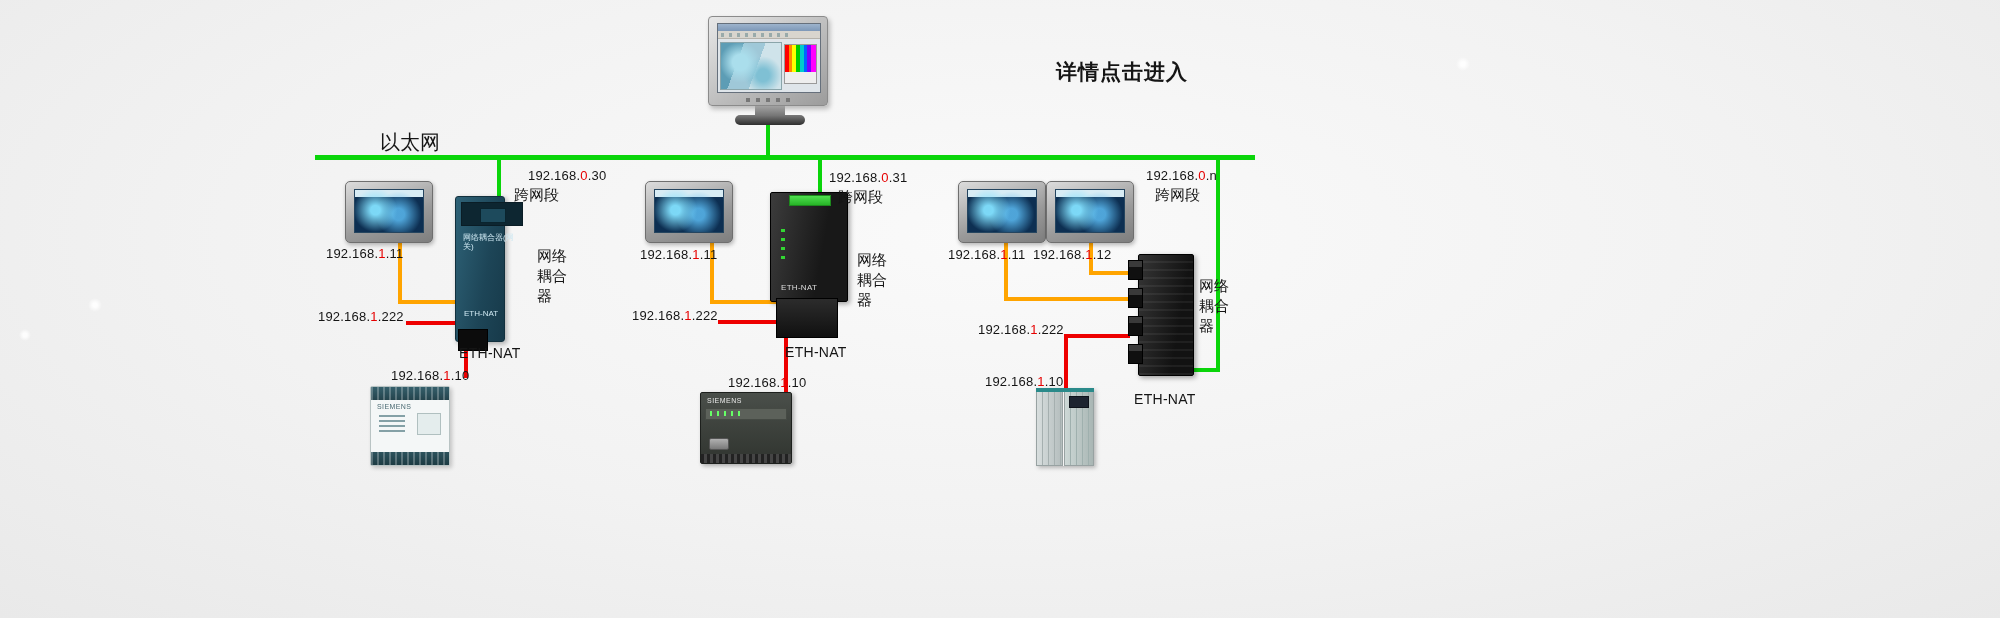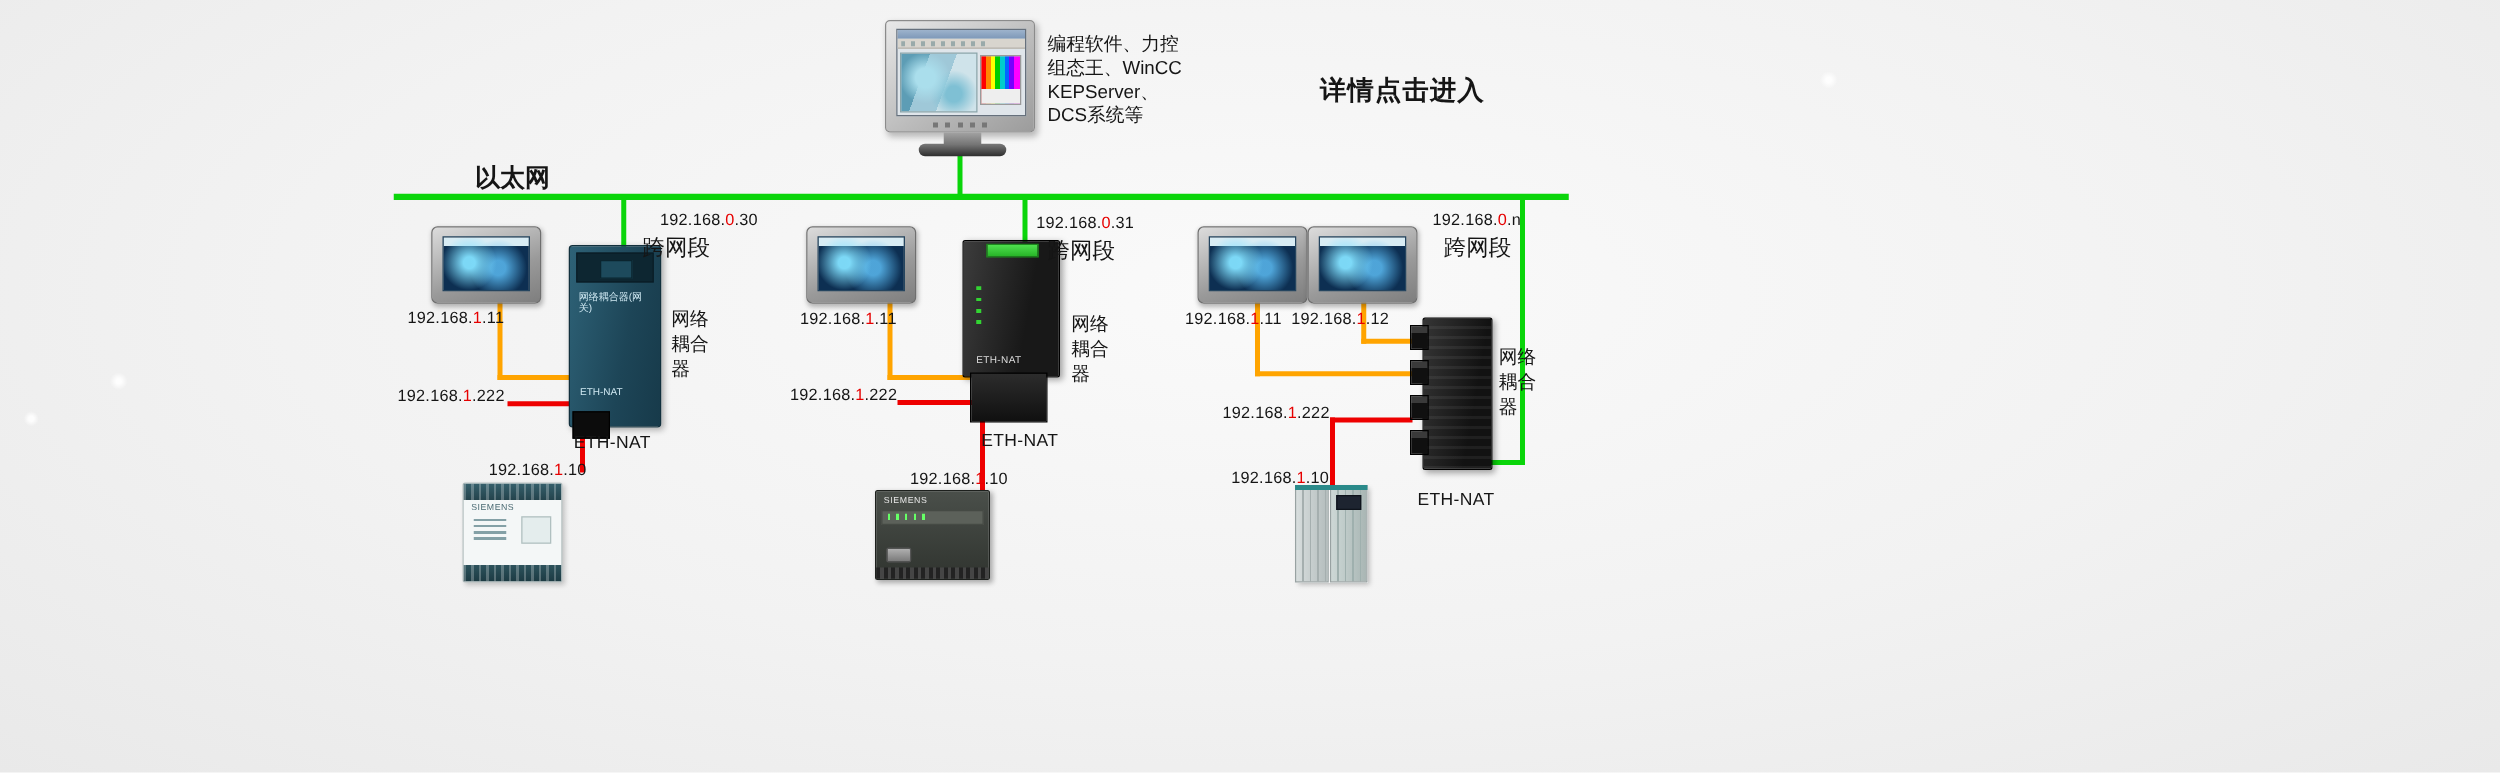"编程软件、力控" div.txt { html: <div> <div>编程软件、力控</div> <div>组态王、WinCC</div> <div>KEPServer、</div> <div>DCS系统等</div> </div> -> none }
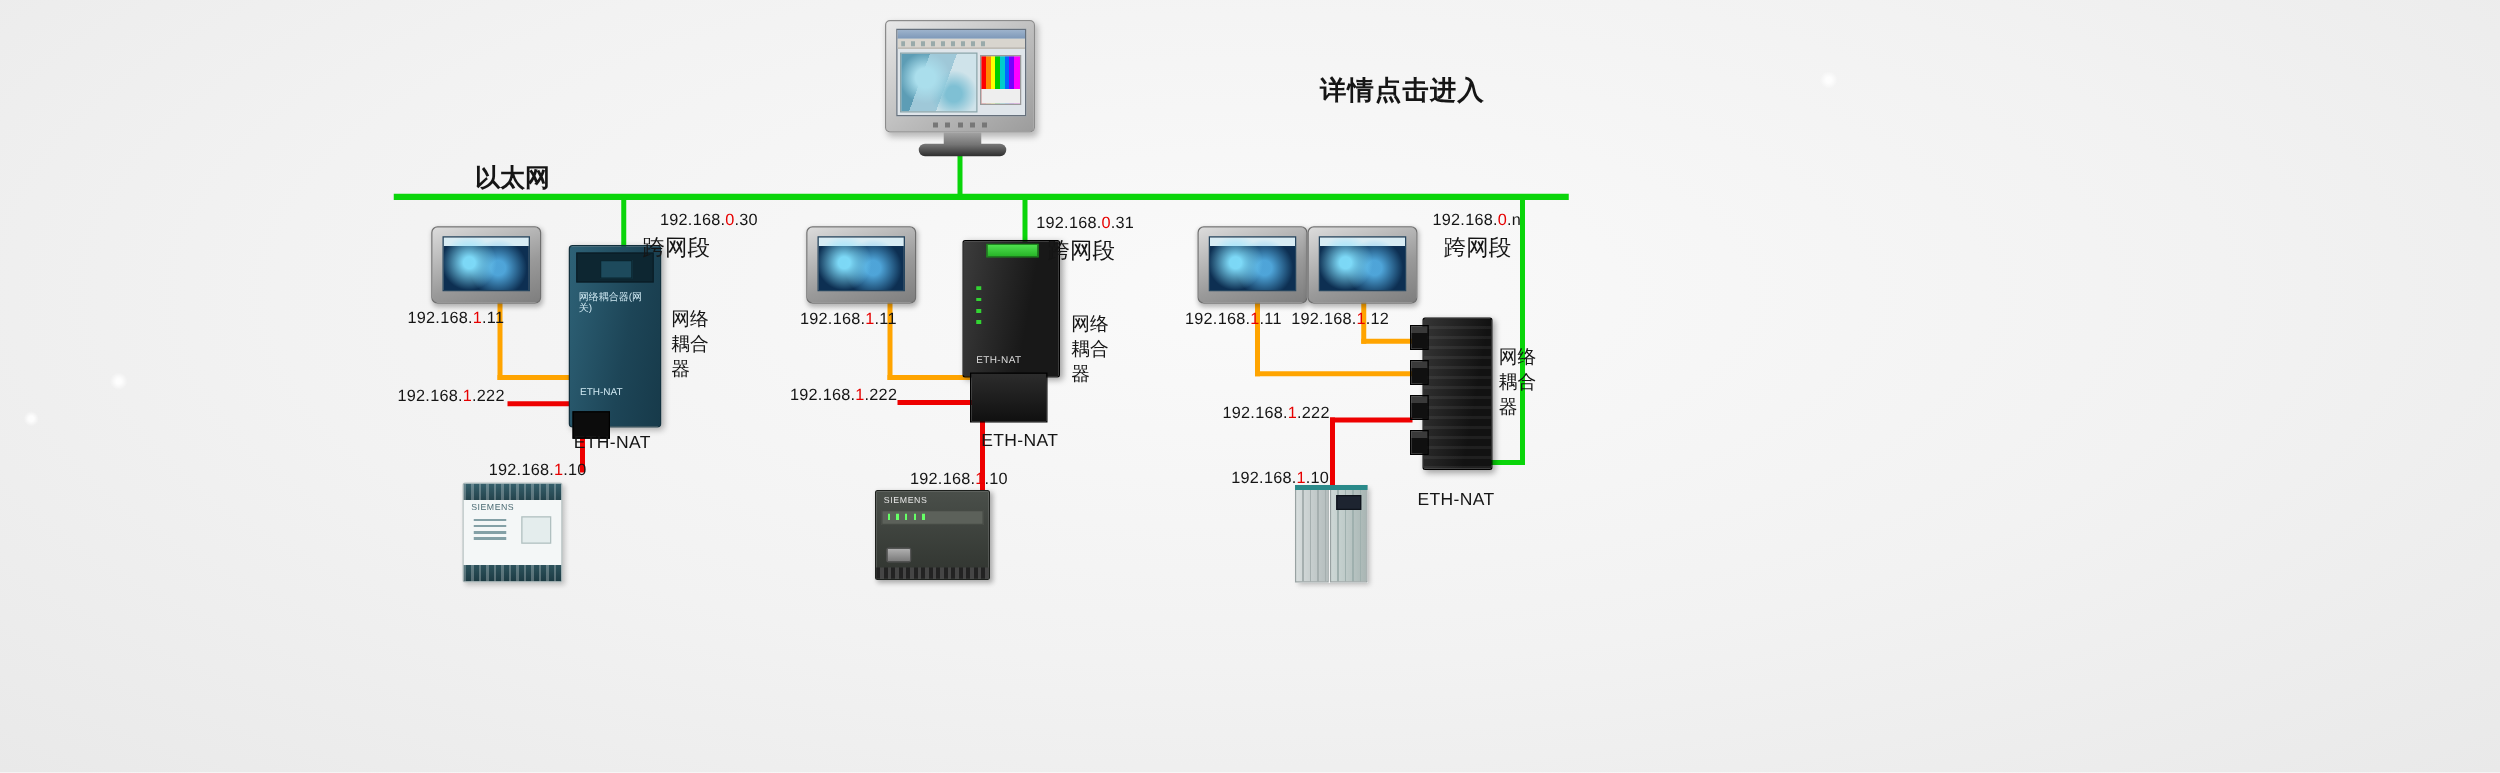"以太网" div.txt { font-weight: bold -> none }
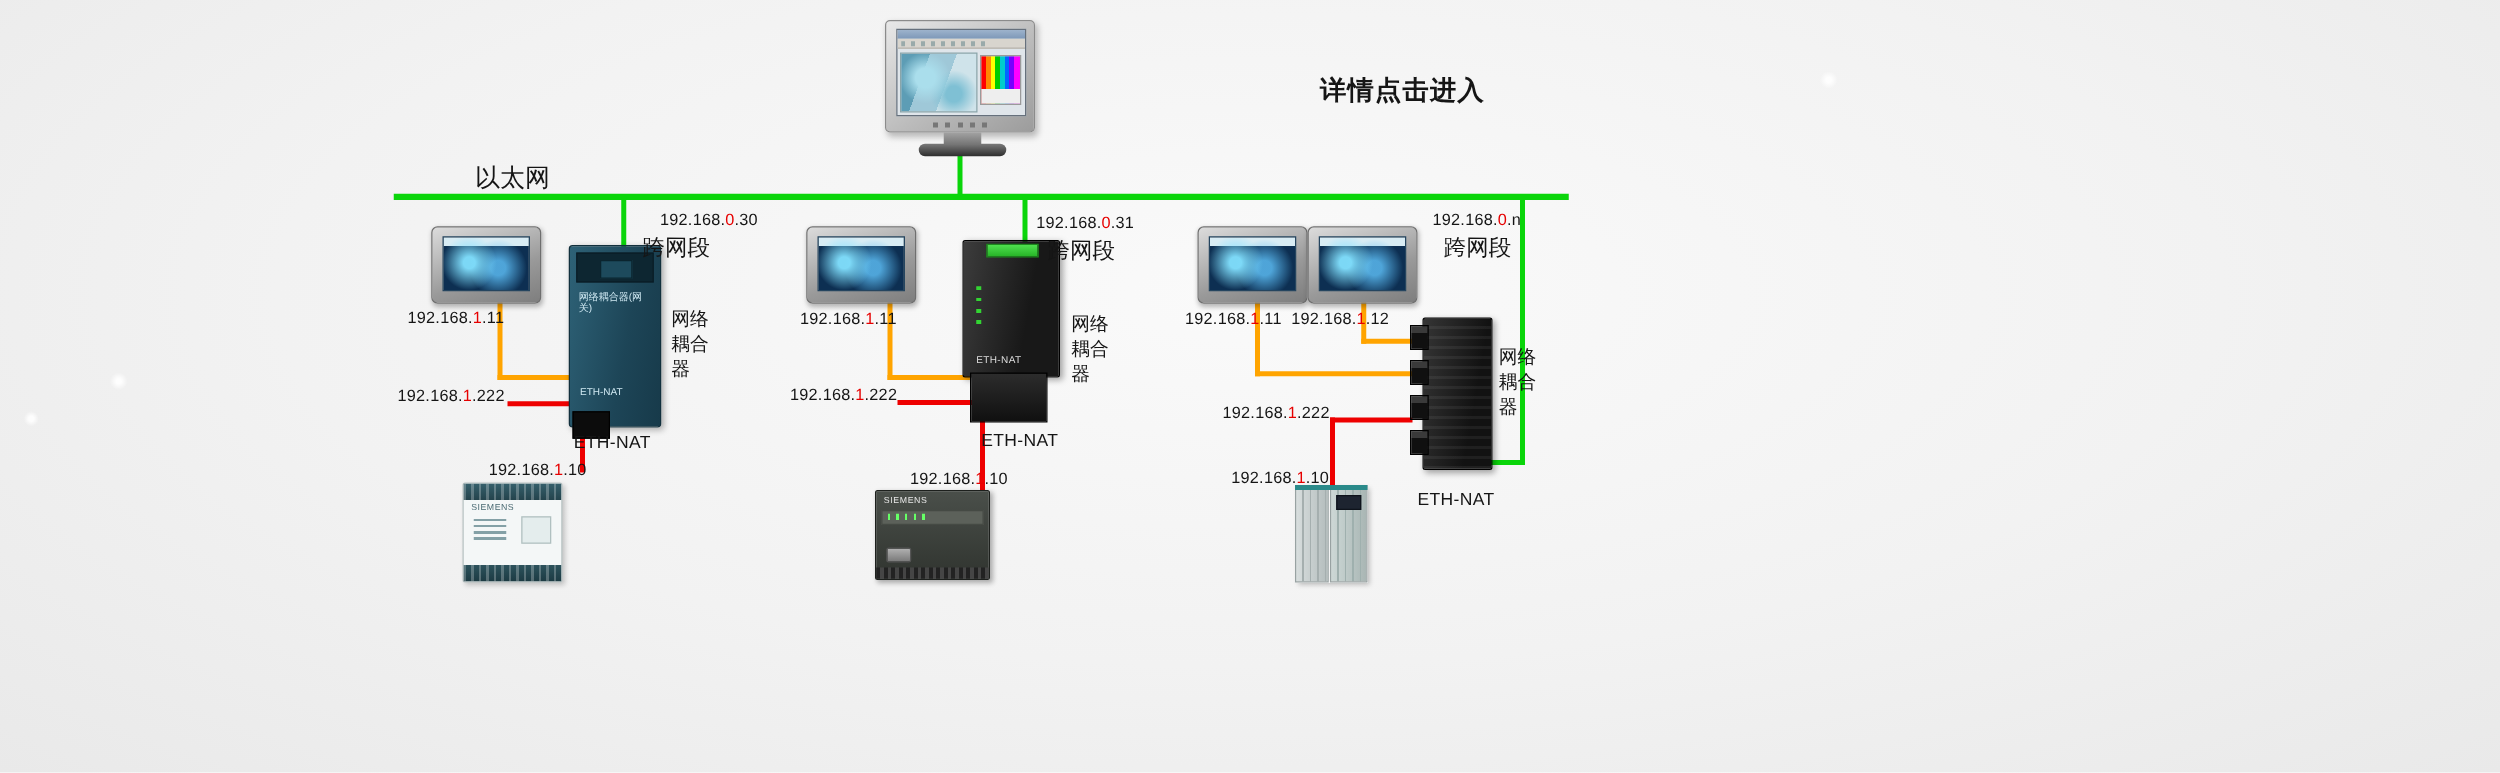"跨网段" .cn { font-size: 18px -> 15px }
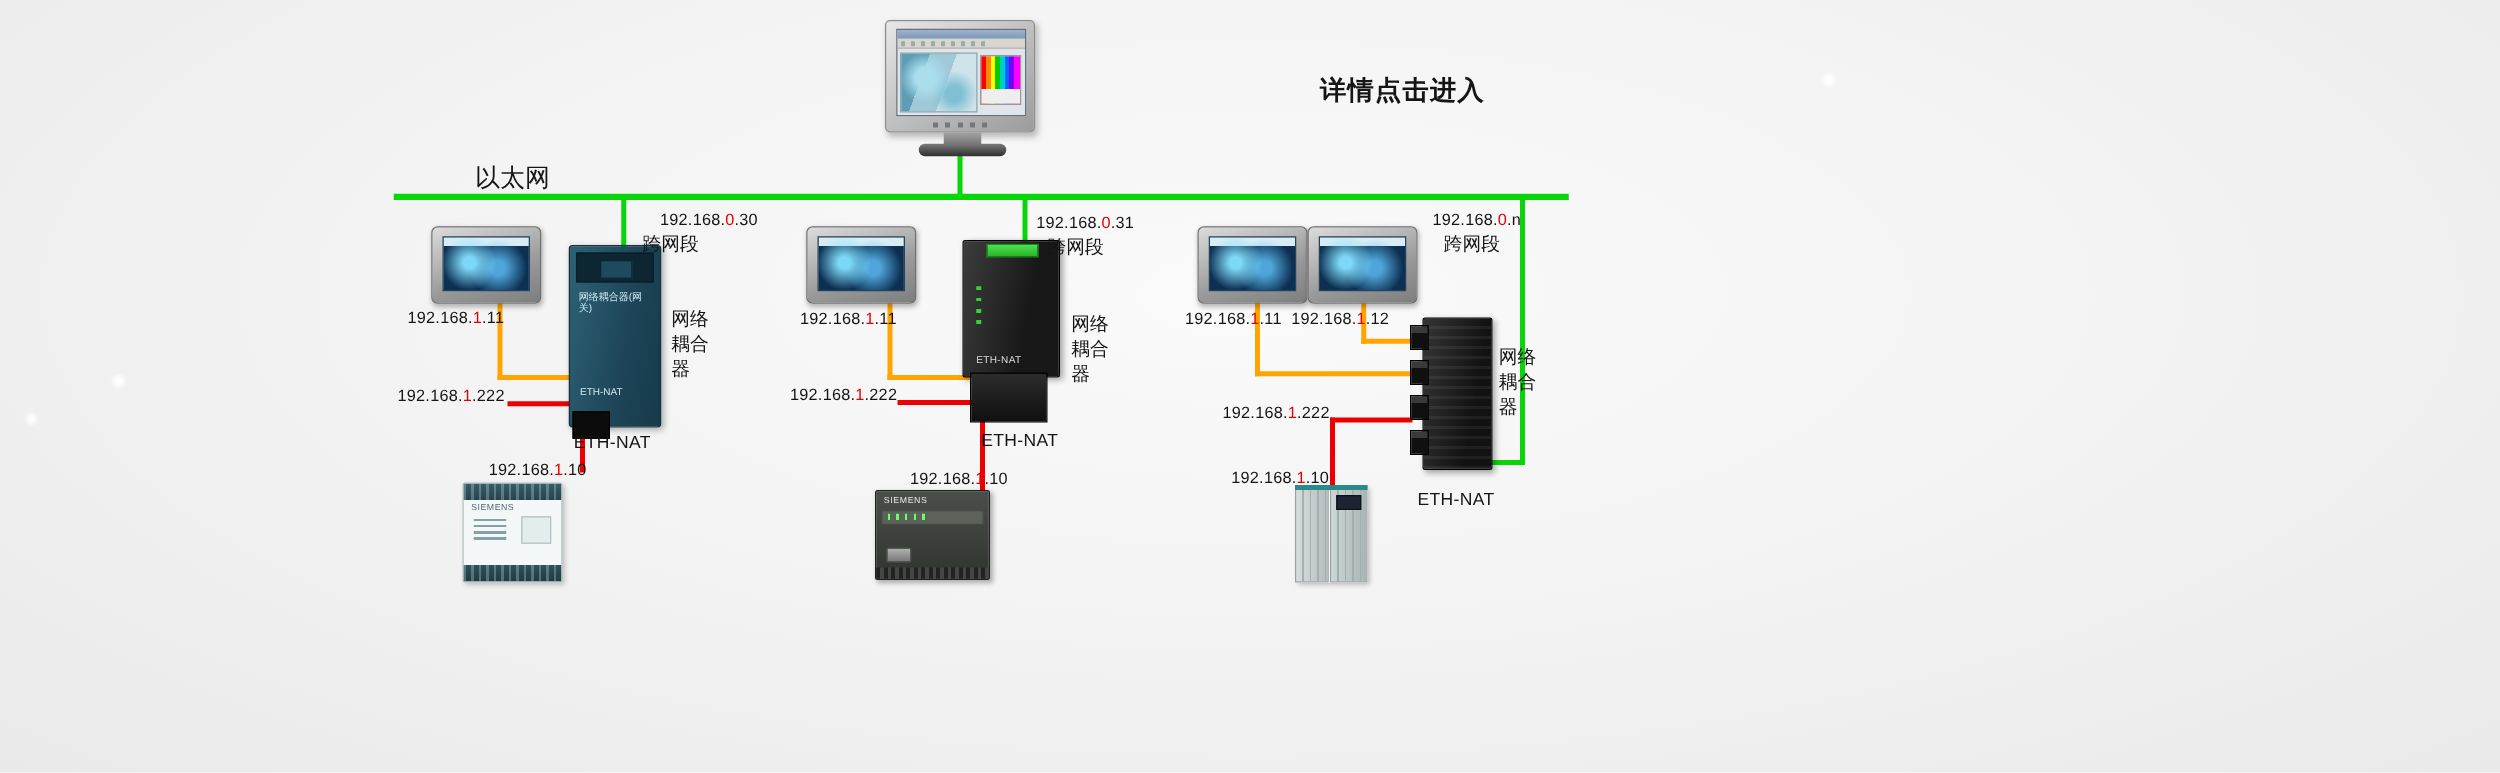"网络耦合器(网关)" .coupler1 { width: 74px -> 50px }
